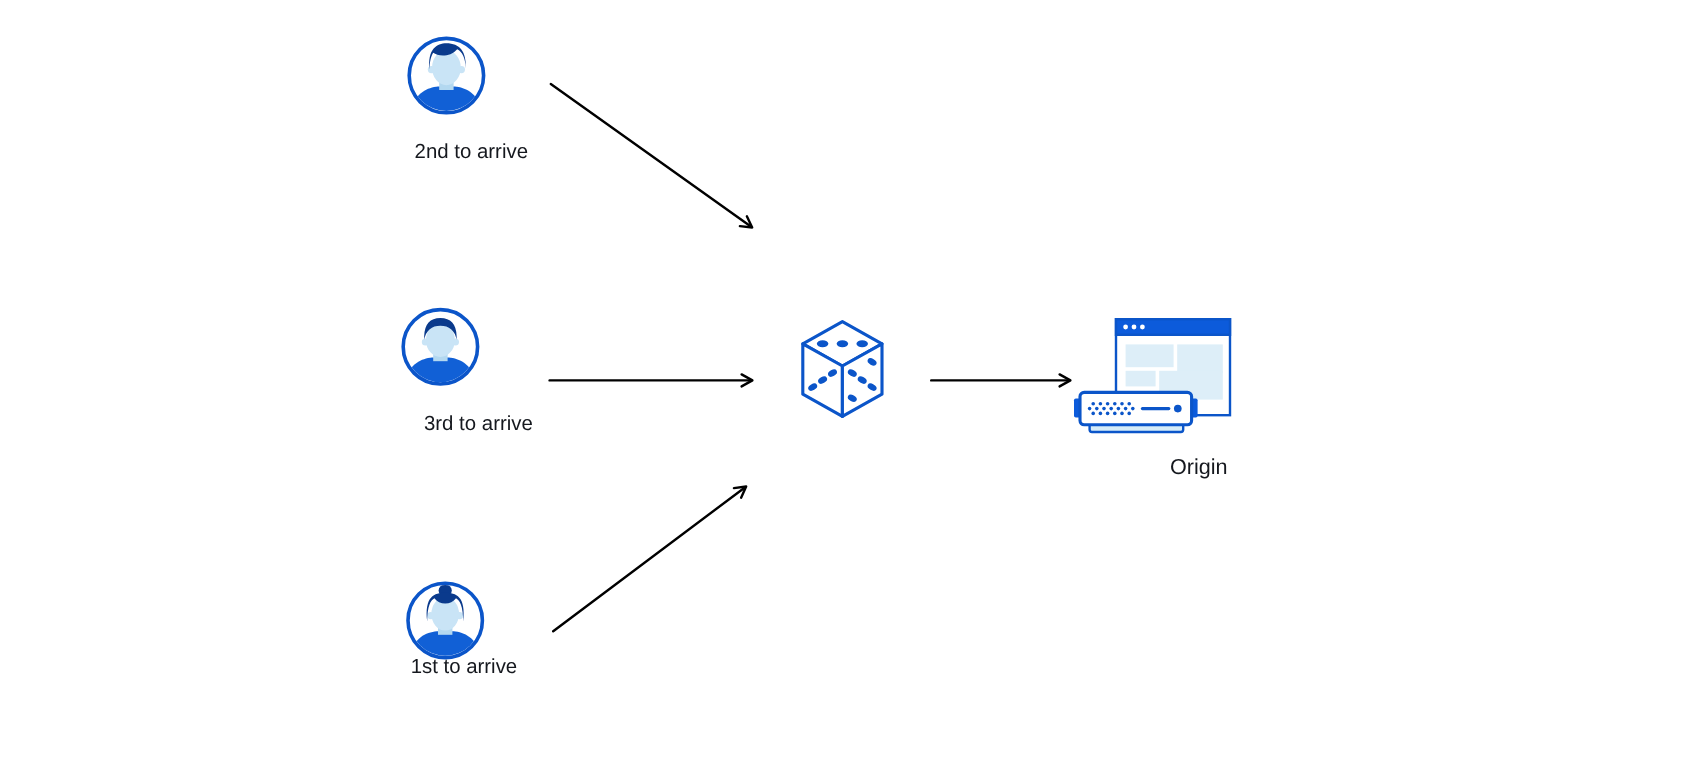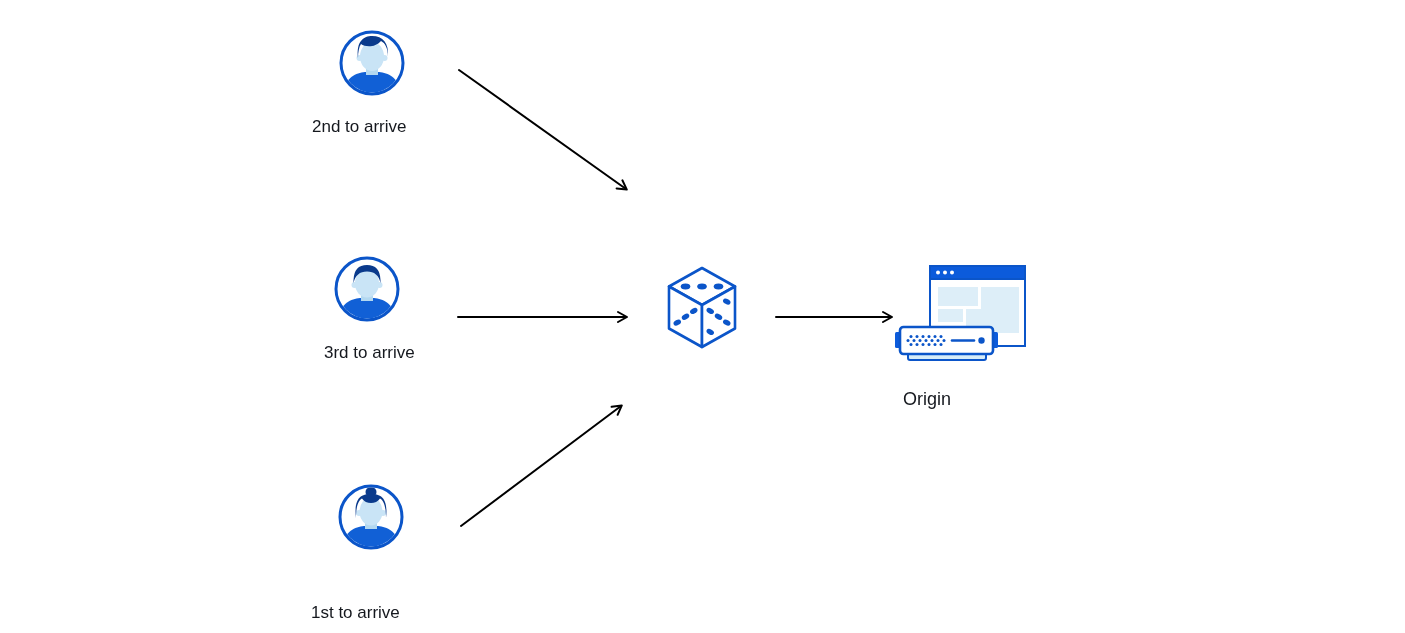"2nd to arrive" .node-label { text-align: left -> right }
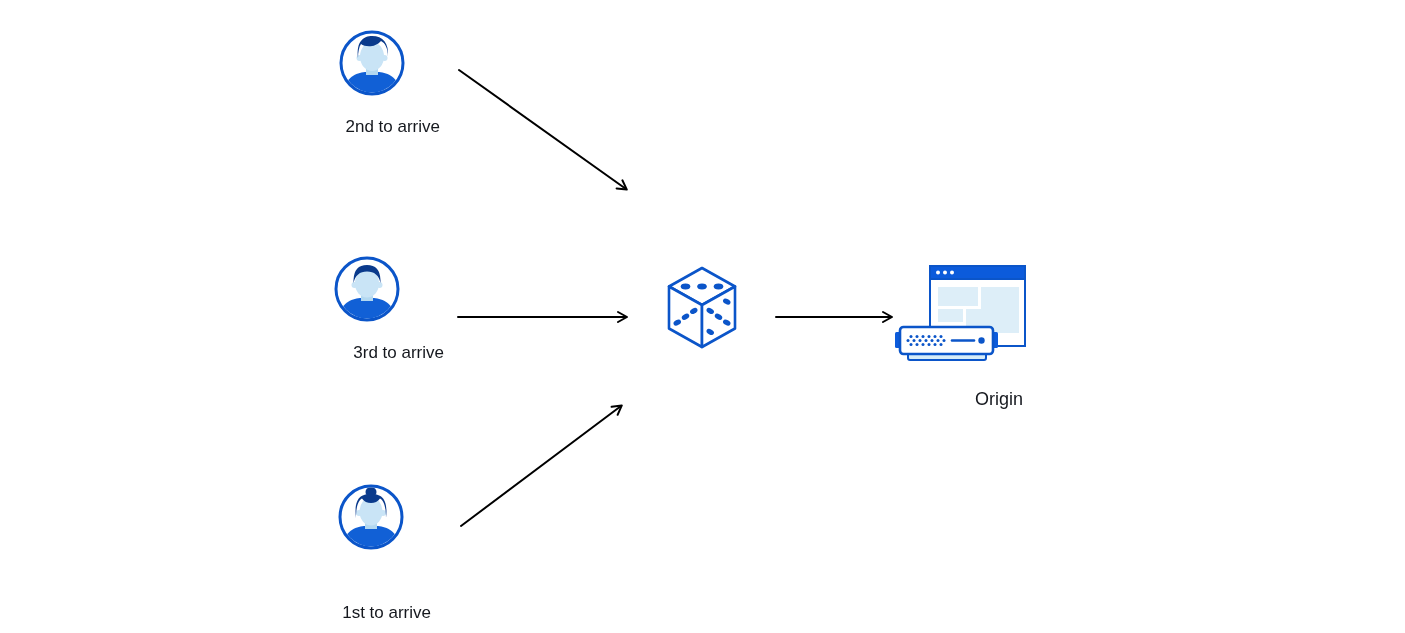"Origin" div.node-label { margin-top: 10px -> none }
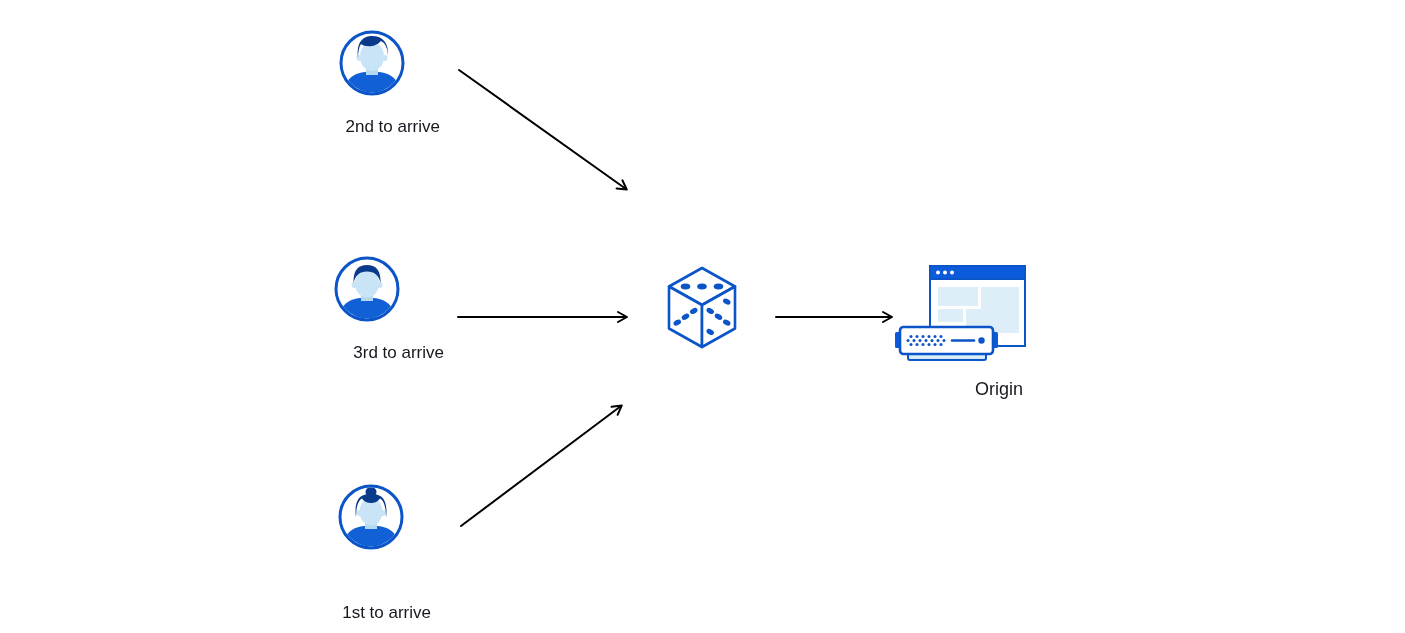"1st to arrive" div.node-label { top: 602px -> 545px }
